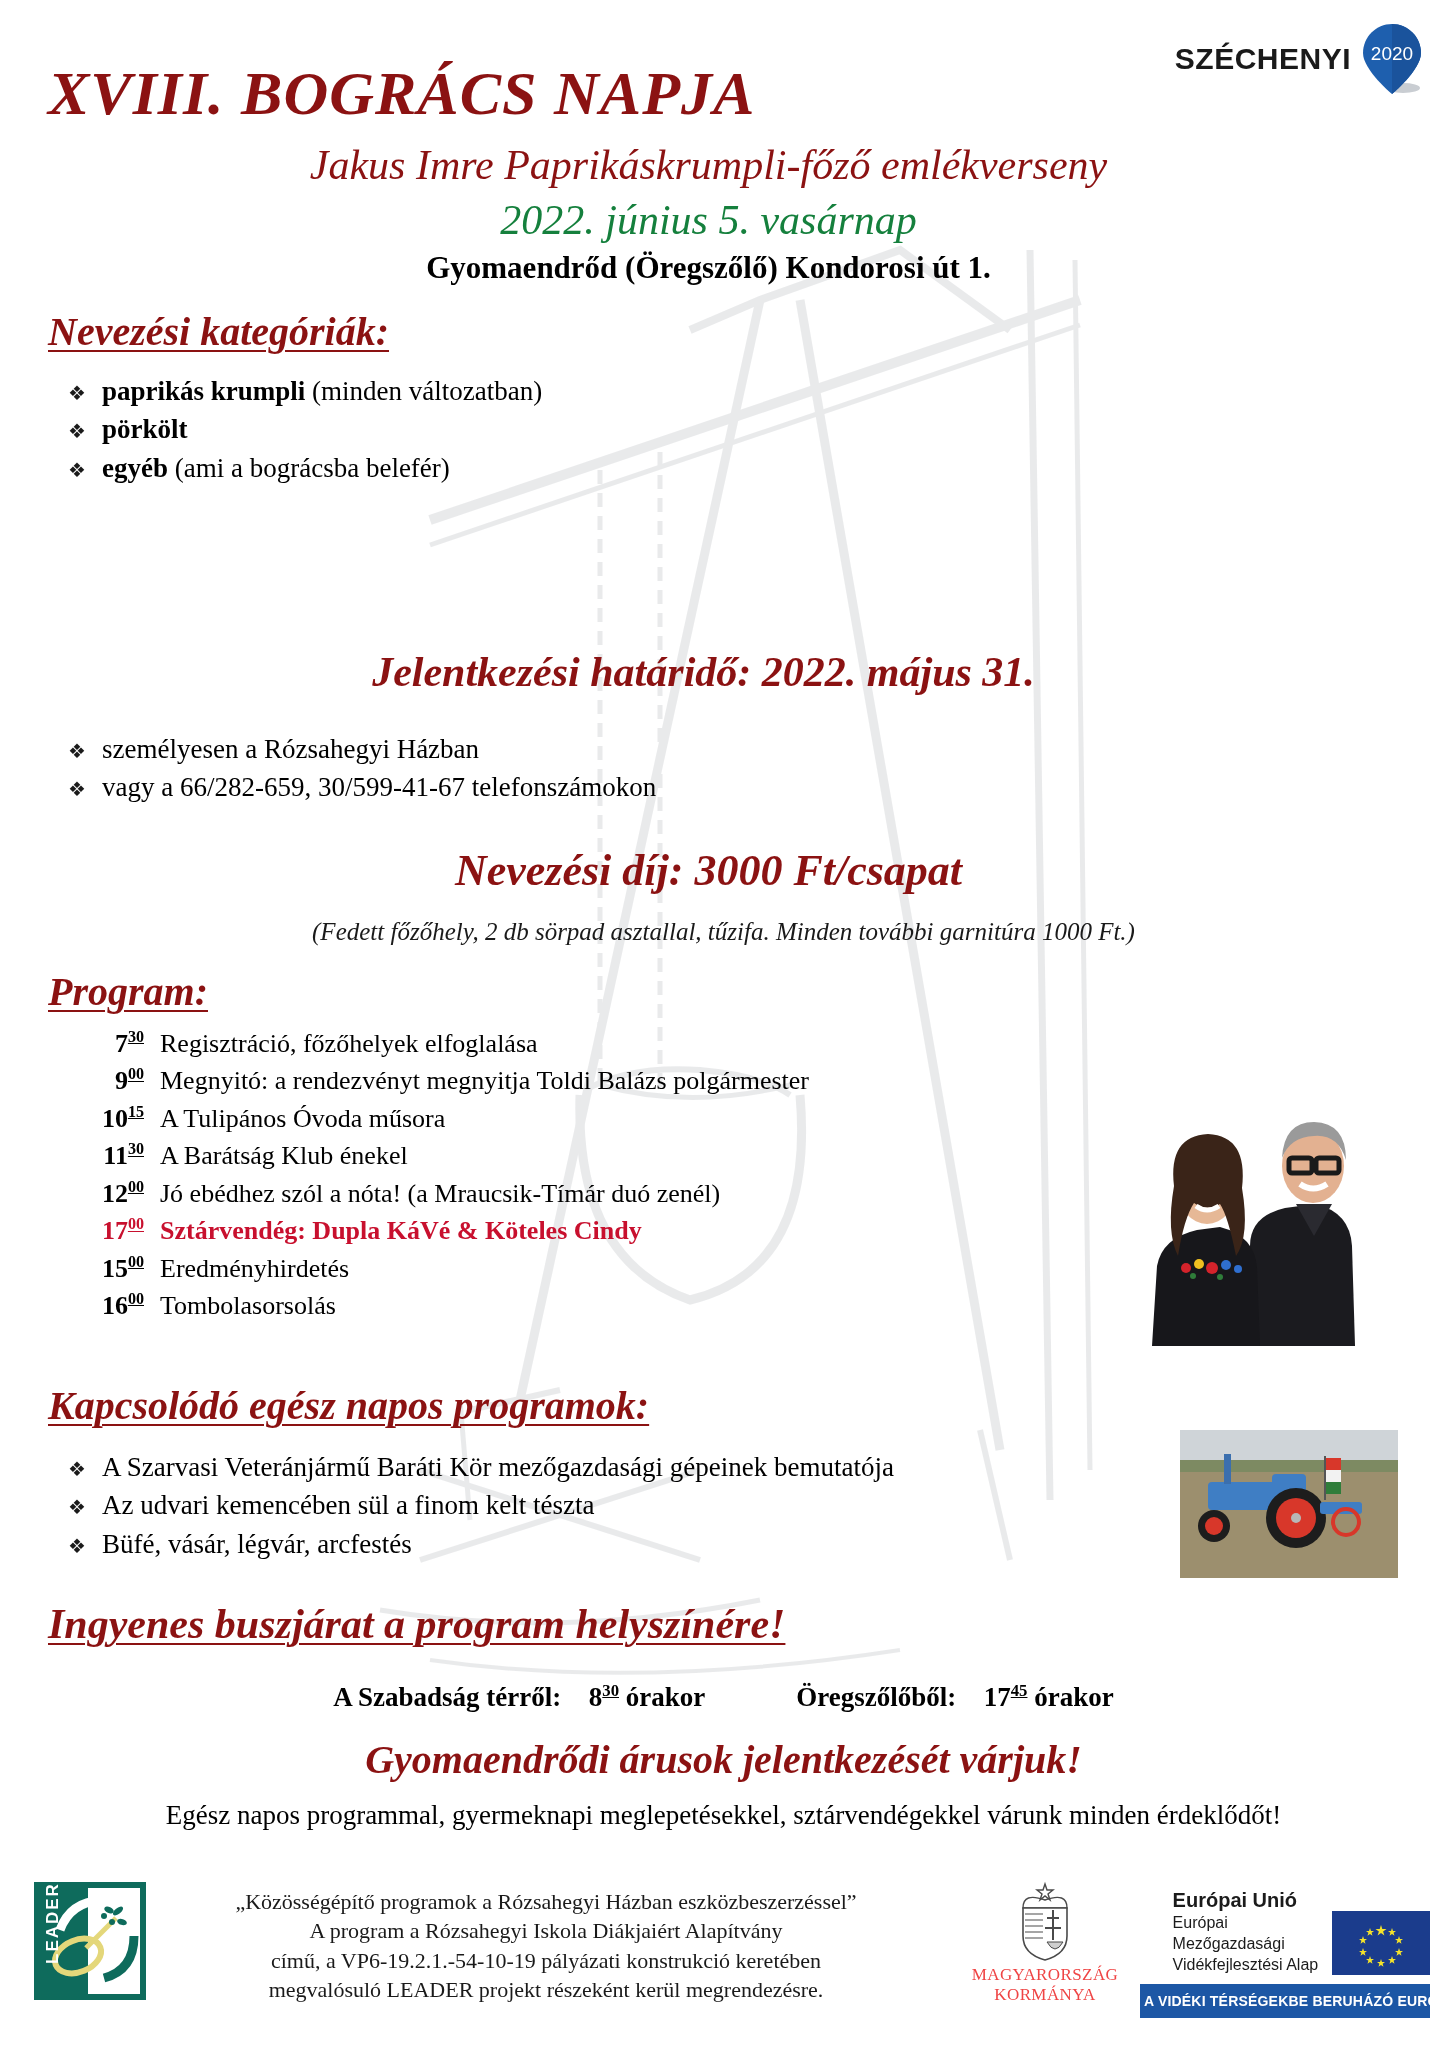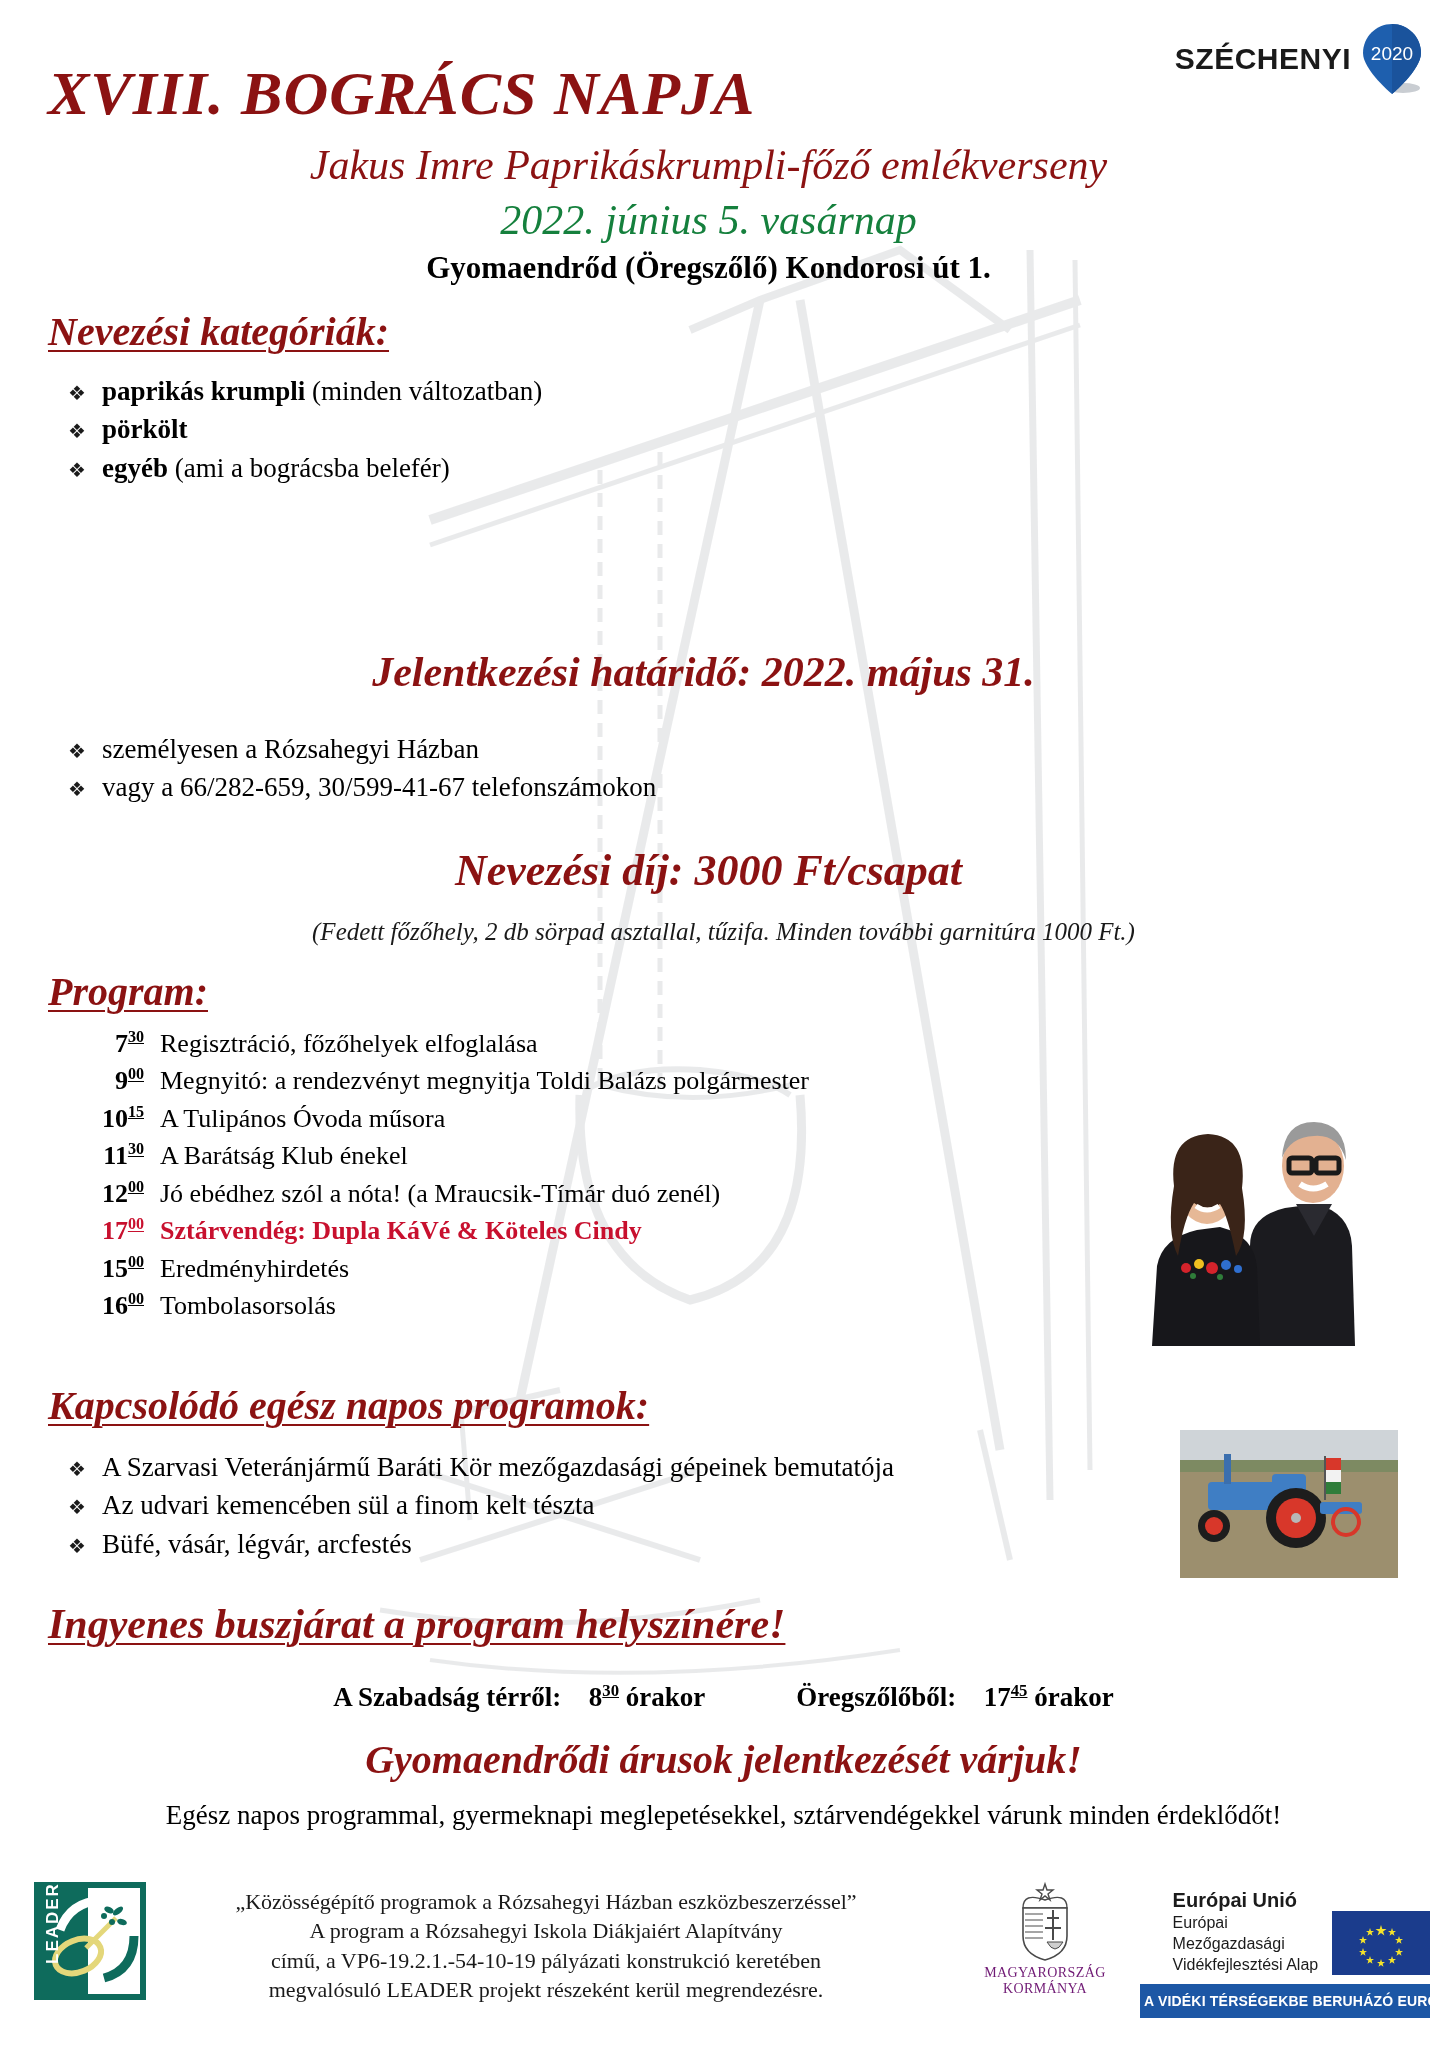"MAGYARORSZÁG" .hu-gov .gov-text { color: #701a75 -> #ef4444; font-size: 14px -> 17px }
